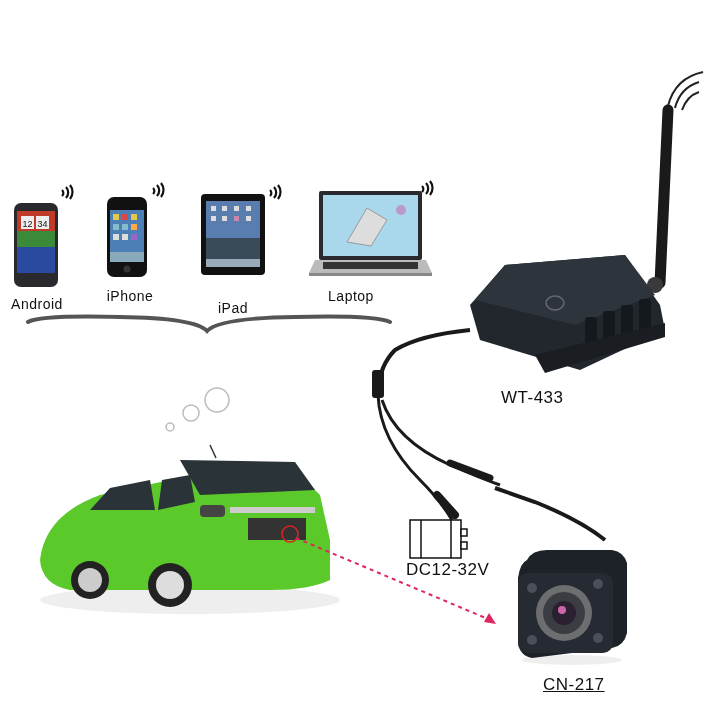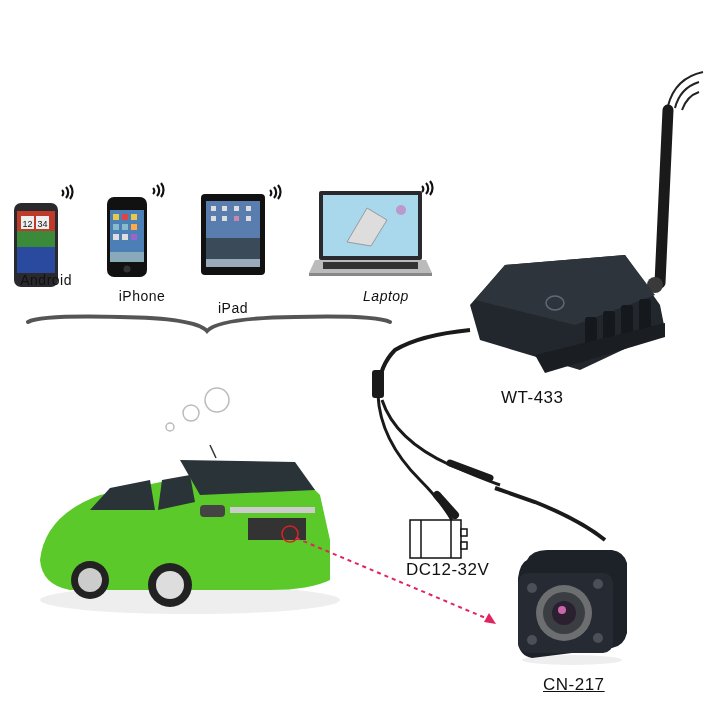"Android" div.label { text-align: right -> none; top: 272px -> 296px }
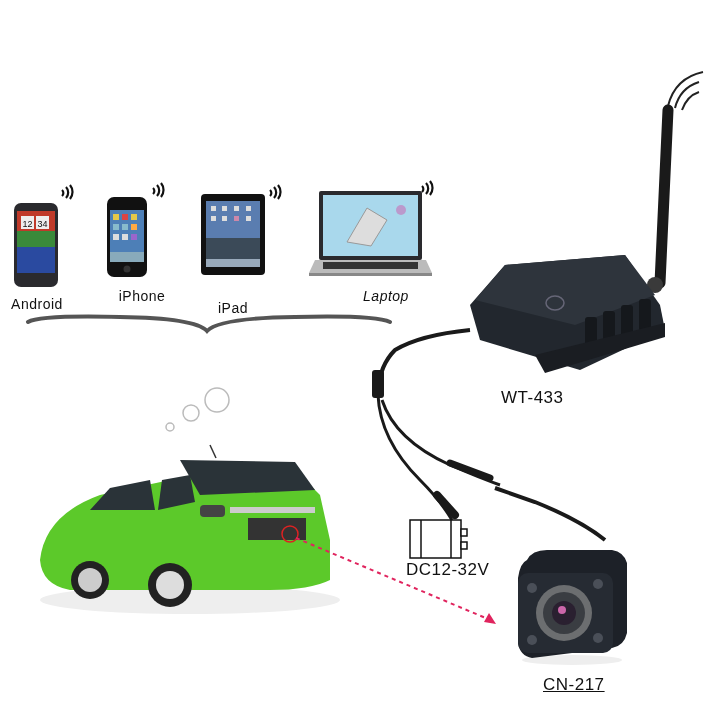"iPhone" div.label { left: 107px -> 95px }
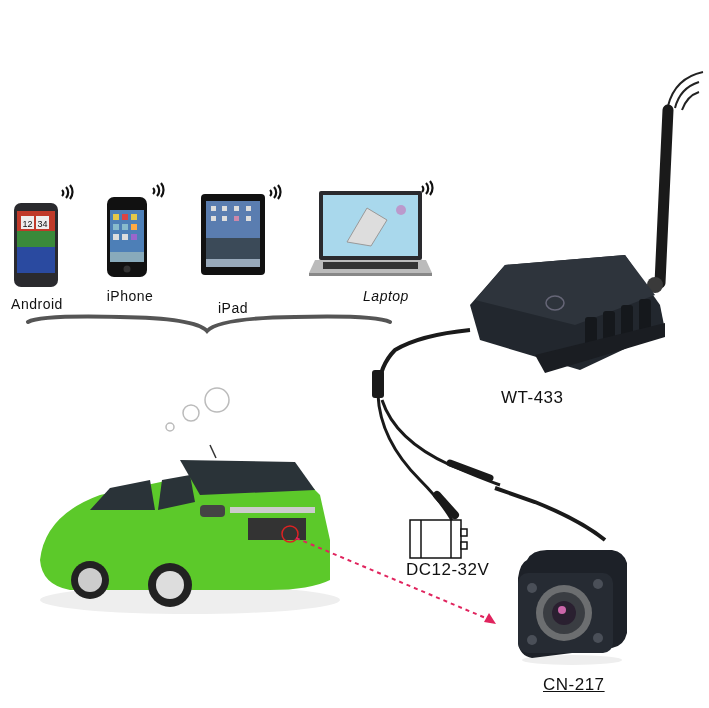"Laptop" div.label { font-style: italic -> none; left: 351px -> 316px }
